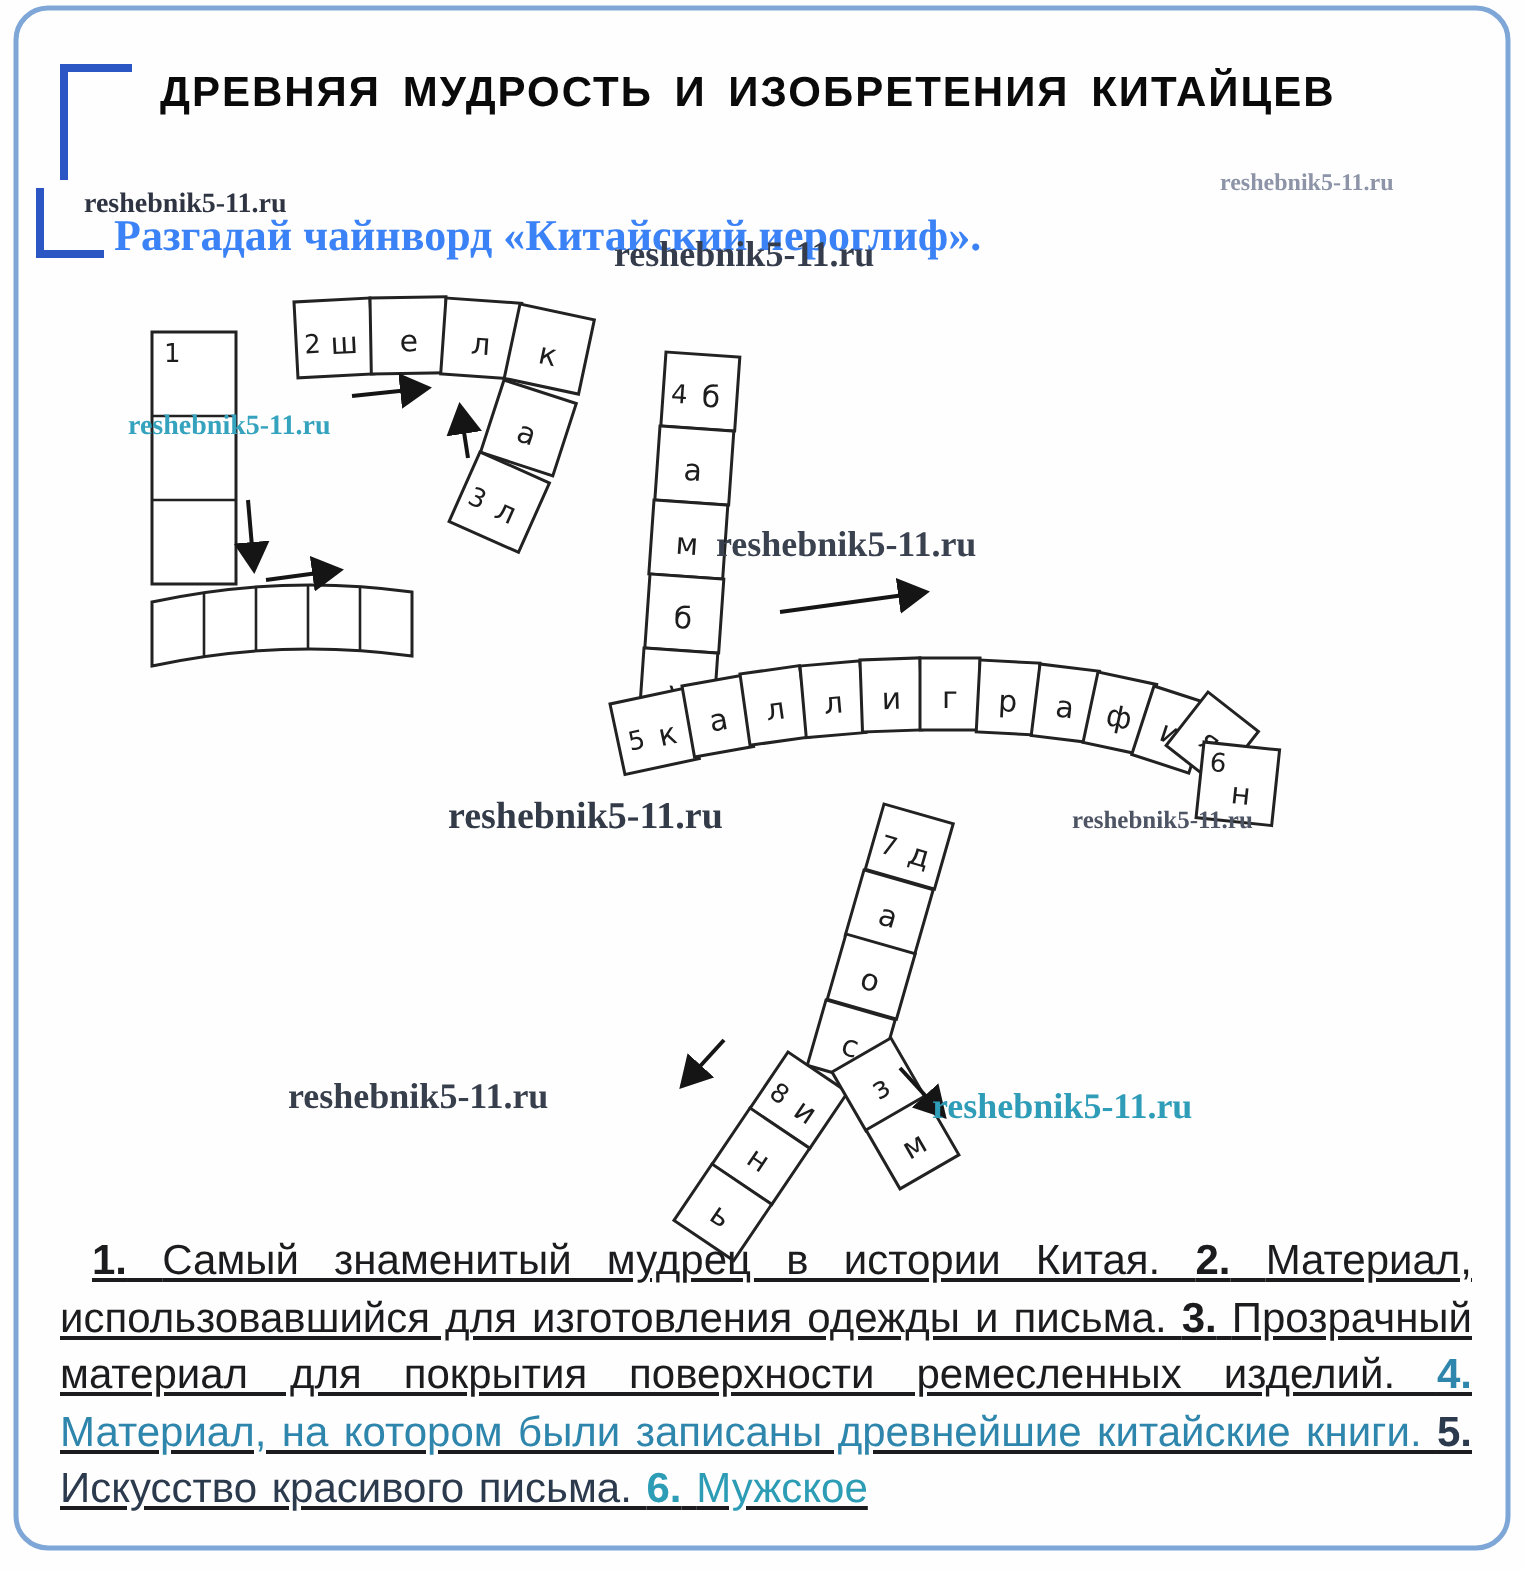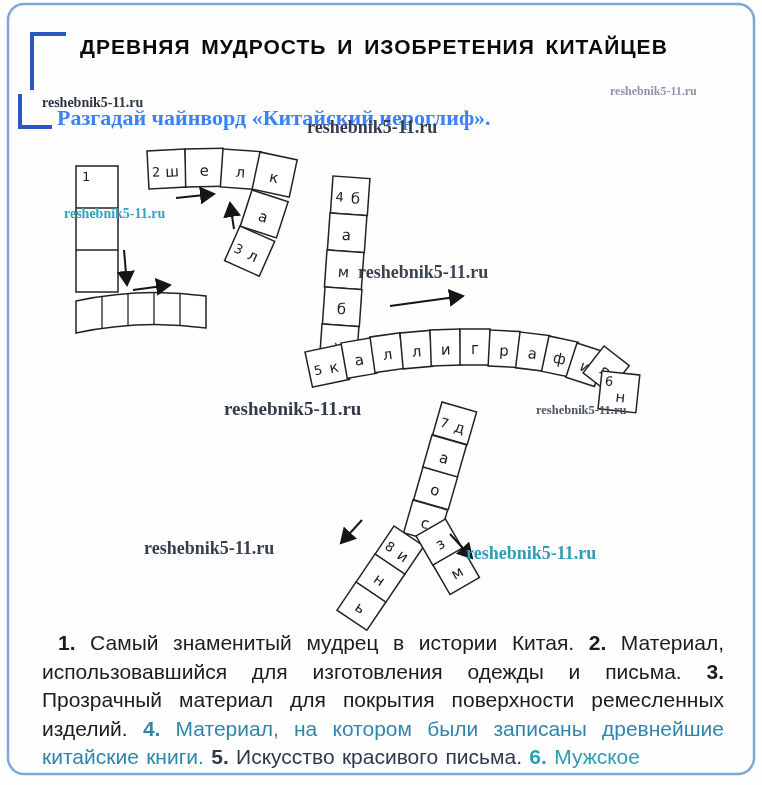"1. Самый знаме­нитый мудрец в" .clues { margin: 12px -> 0; text-decoration: none -> underline }
